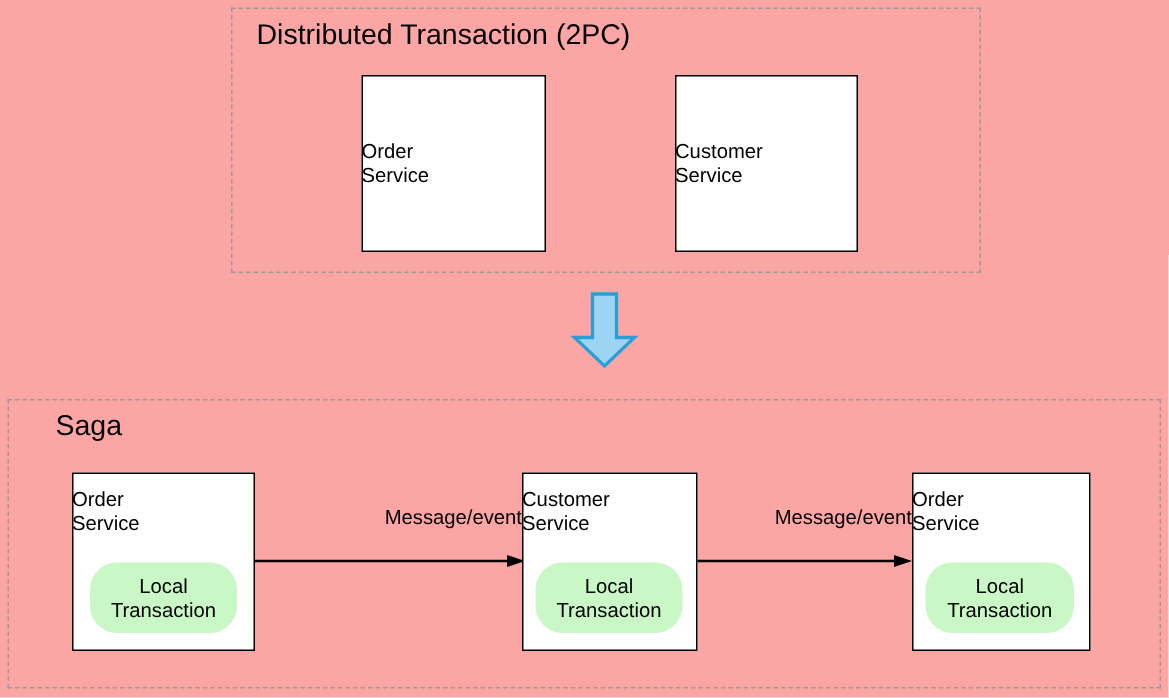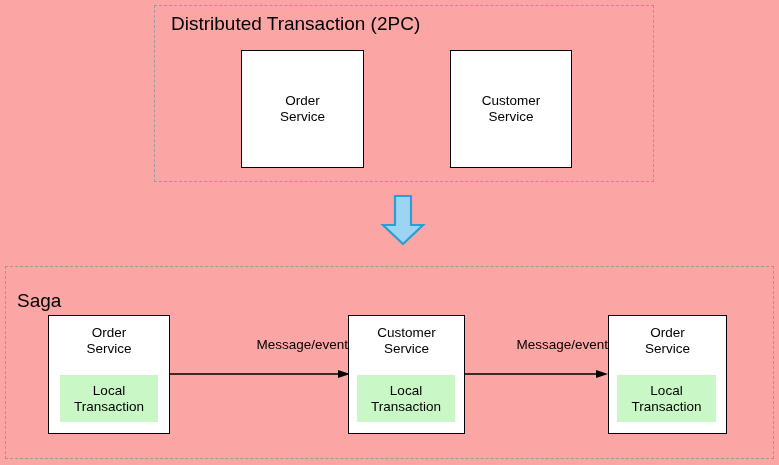"Order" .service-label { text-align: center -> none }
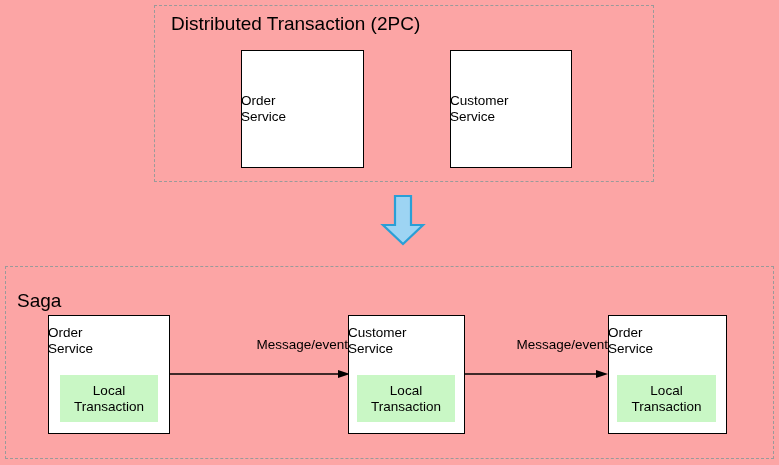"Saga" div.group-title { left: 17px -> 37px; margin-top: 16px -> none }
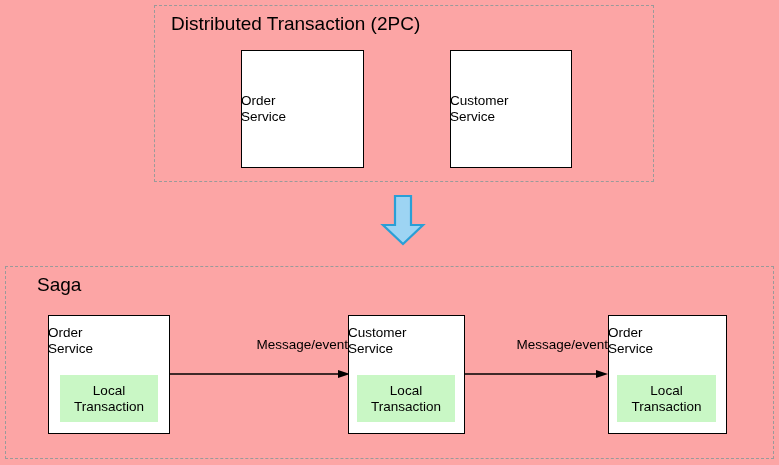"Local" .local-chip { border-radius: none -> 18px }
